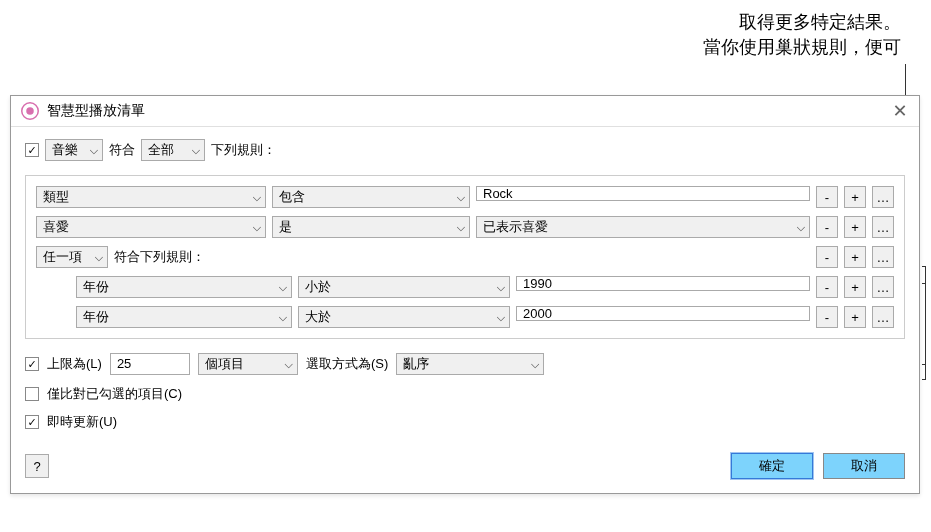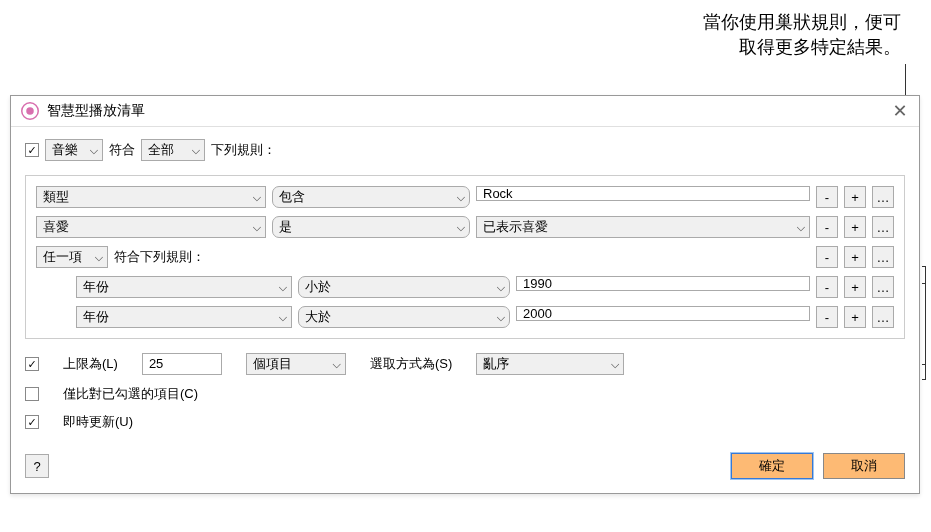"當你使用巢狀規則，便可" div { order: before "取得更多特定結果。" -> after "取得更多特定結果。" }
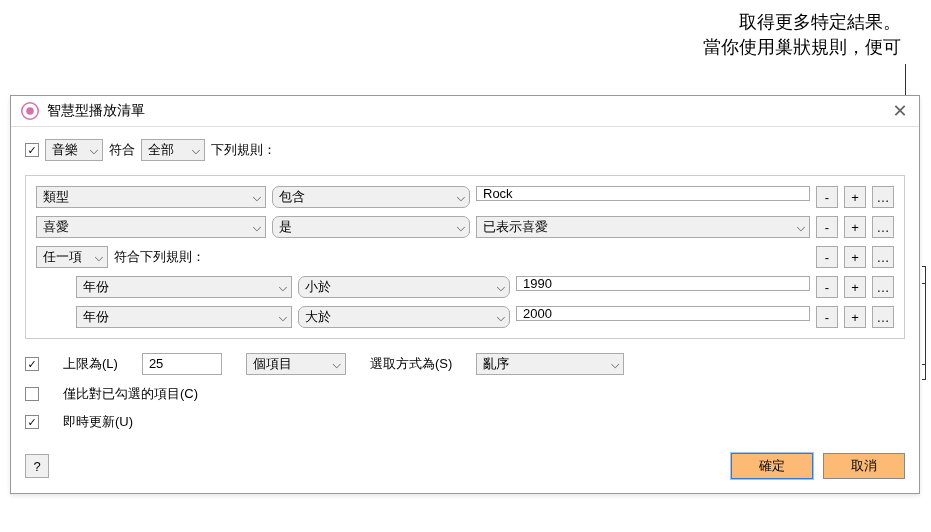"包含" .op-select { border-radius: 7px -> none }
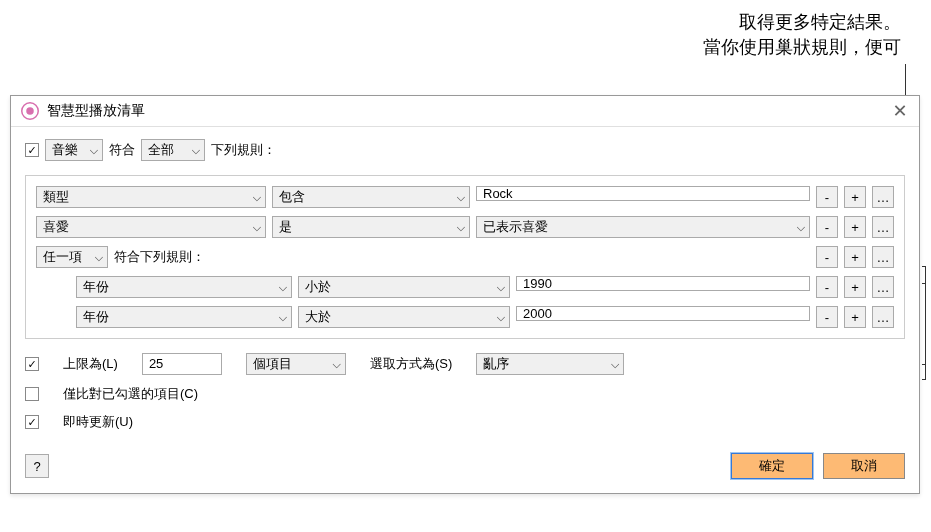"上限為(L)" .options-row { gap: 24px -> 8px }
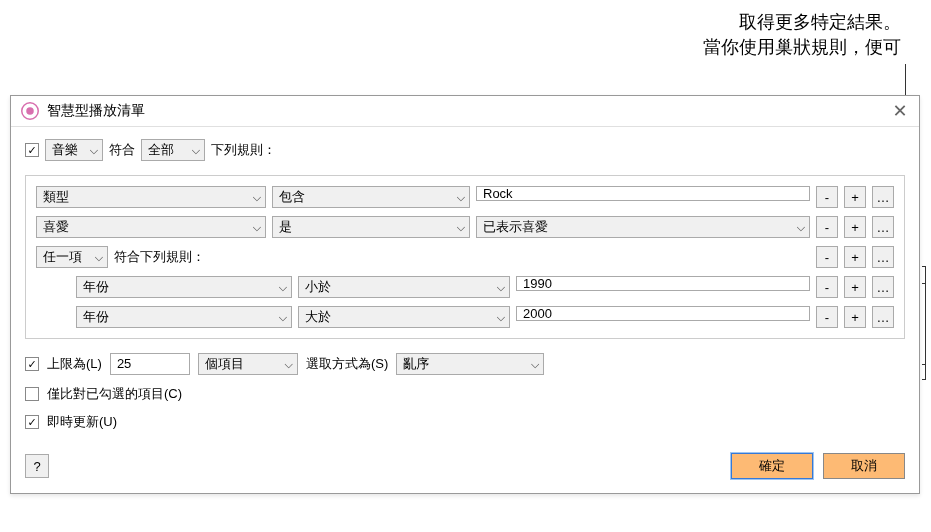"確定" .dlg-btn { background: #fdba74 -> #7dd3fc }
